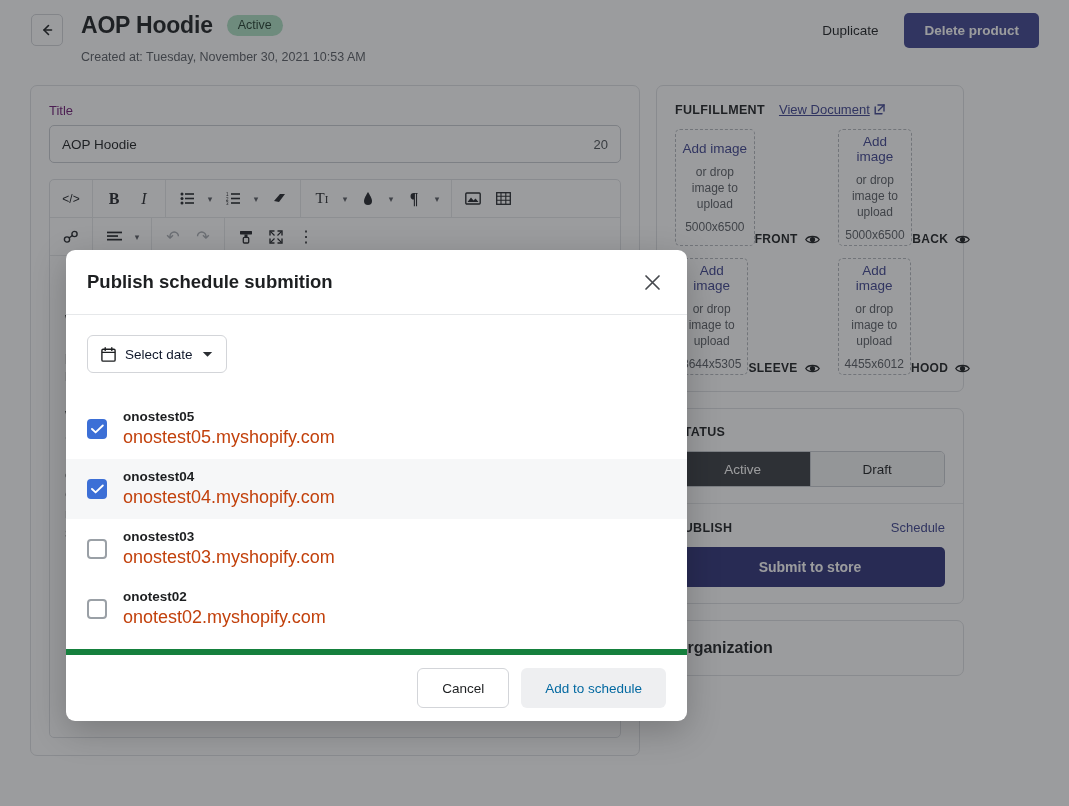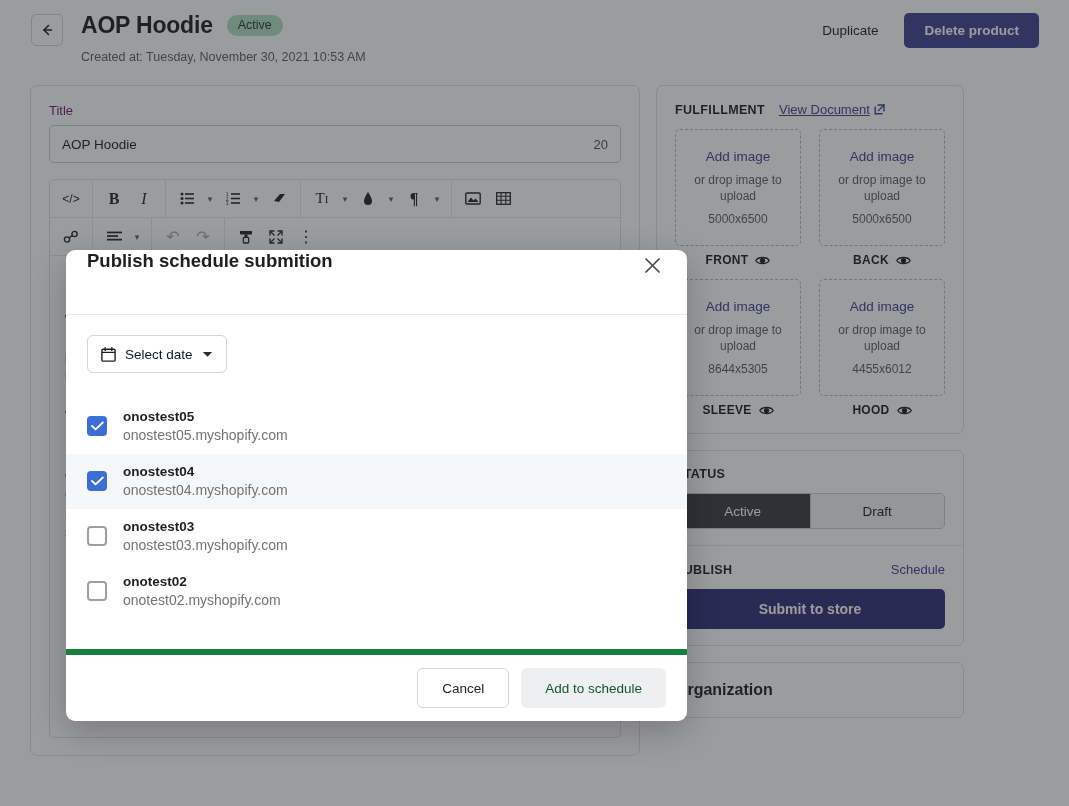"Add image" .ff-cell { align-items: center -> flex-end; flex-direction: column -> row }
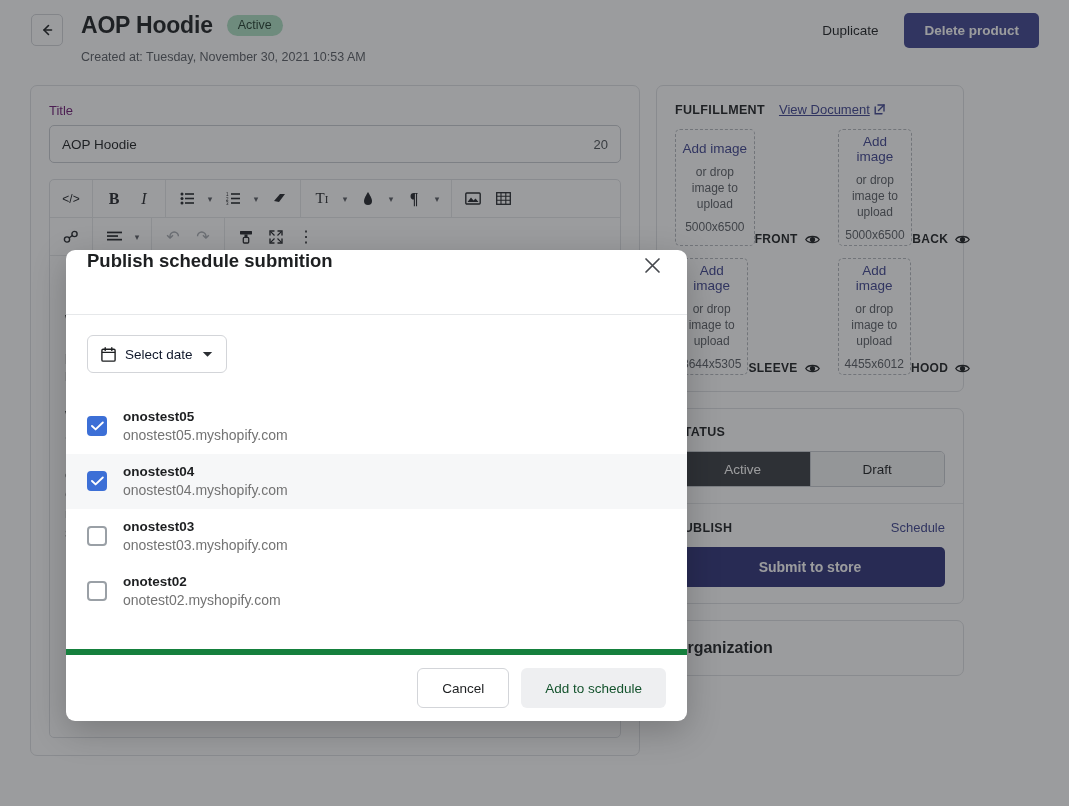"Publish schedule submition" .modal-head { align-items: flex-start -> center }
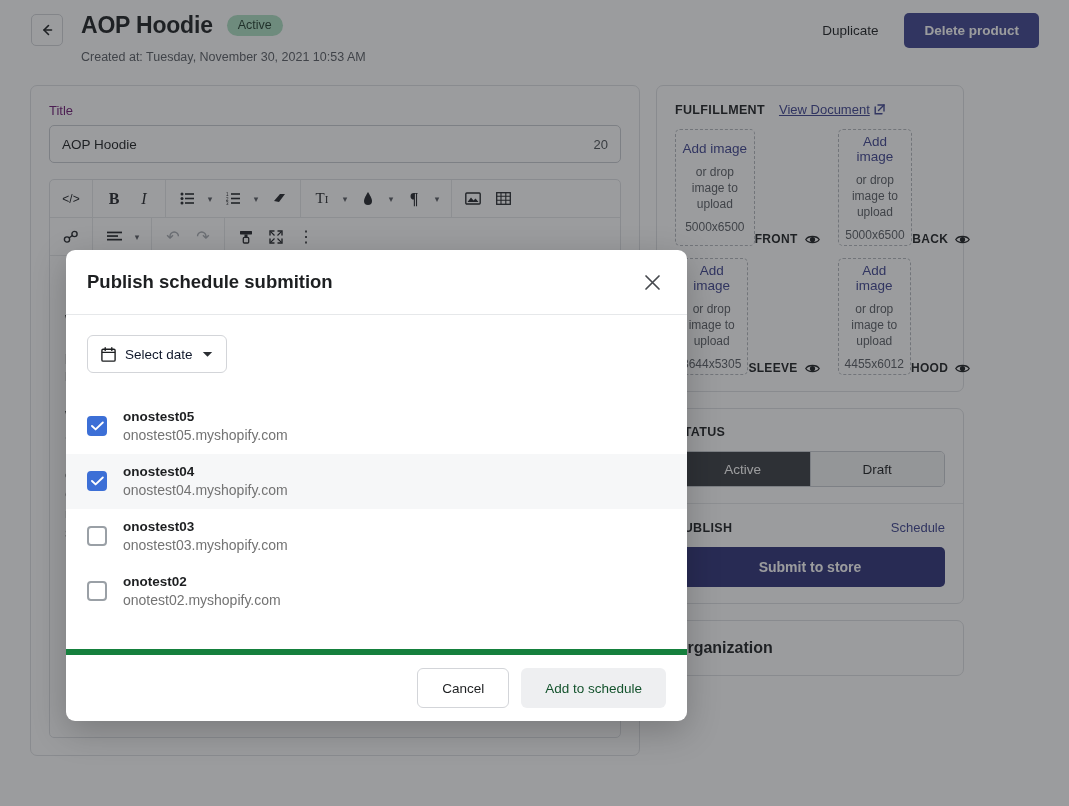"onostest05.myshopify.com" .store-domain { color: #737373 -> #c2410c; font-size: 14px -> 18px }
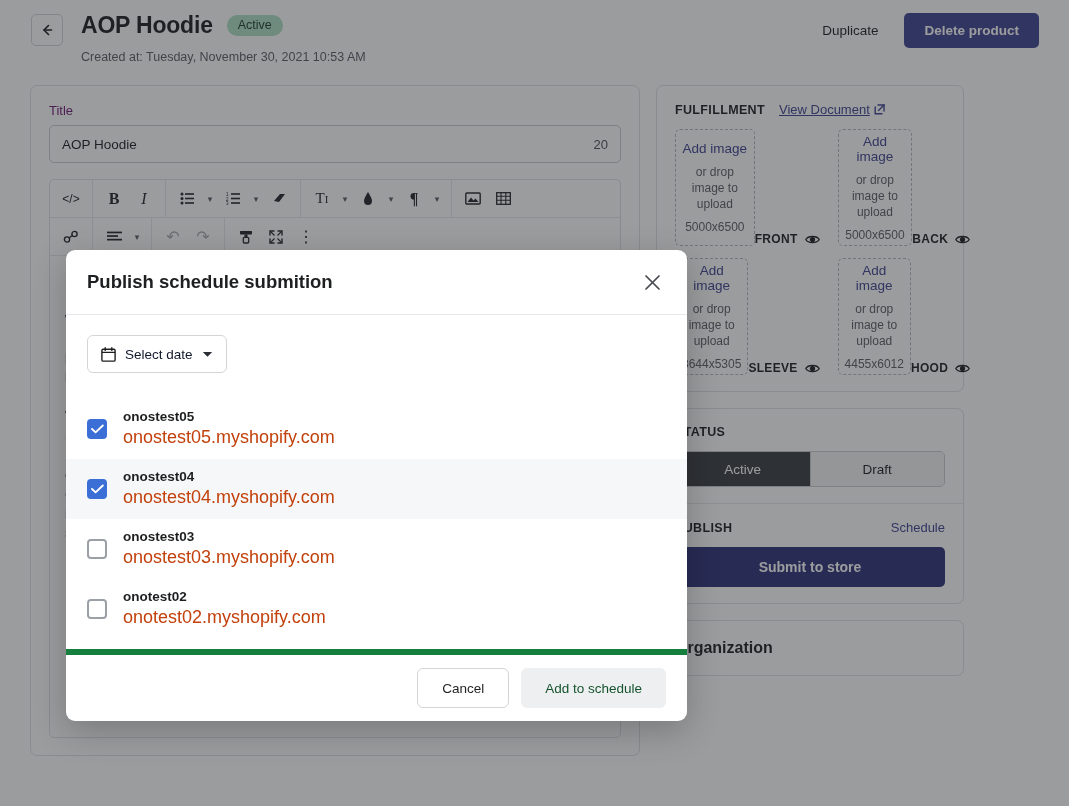"Add to schedule" .disabled-btn { color: #14532d -> #0369a1 }
